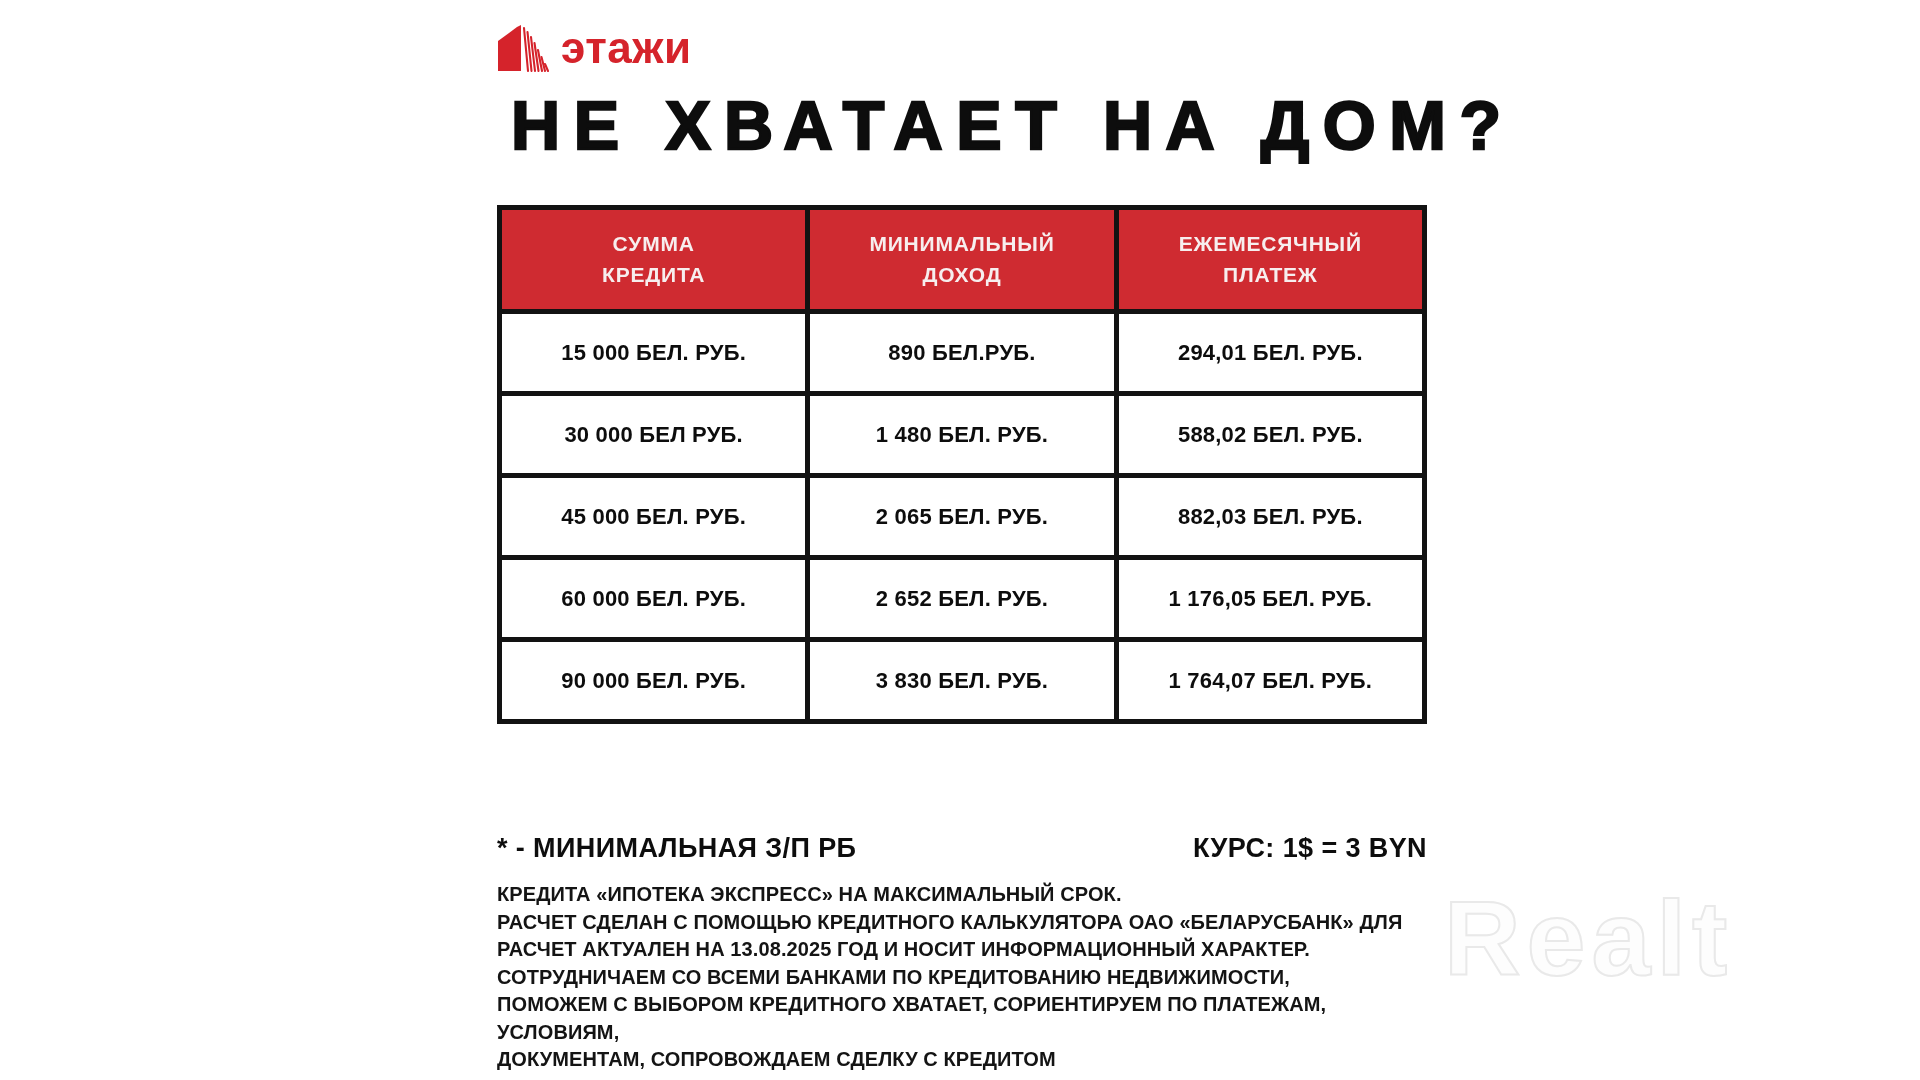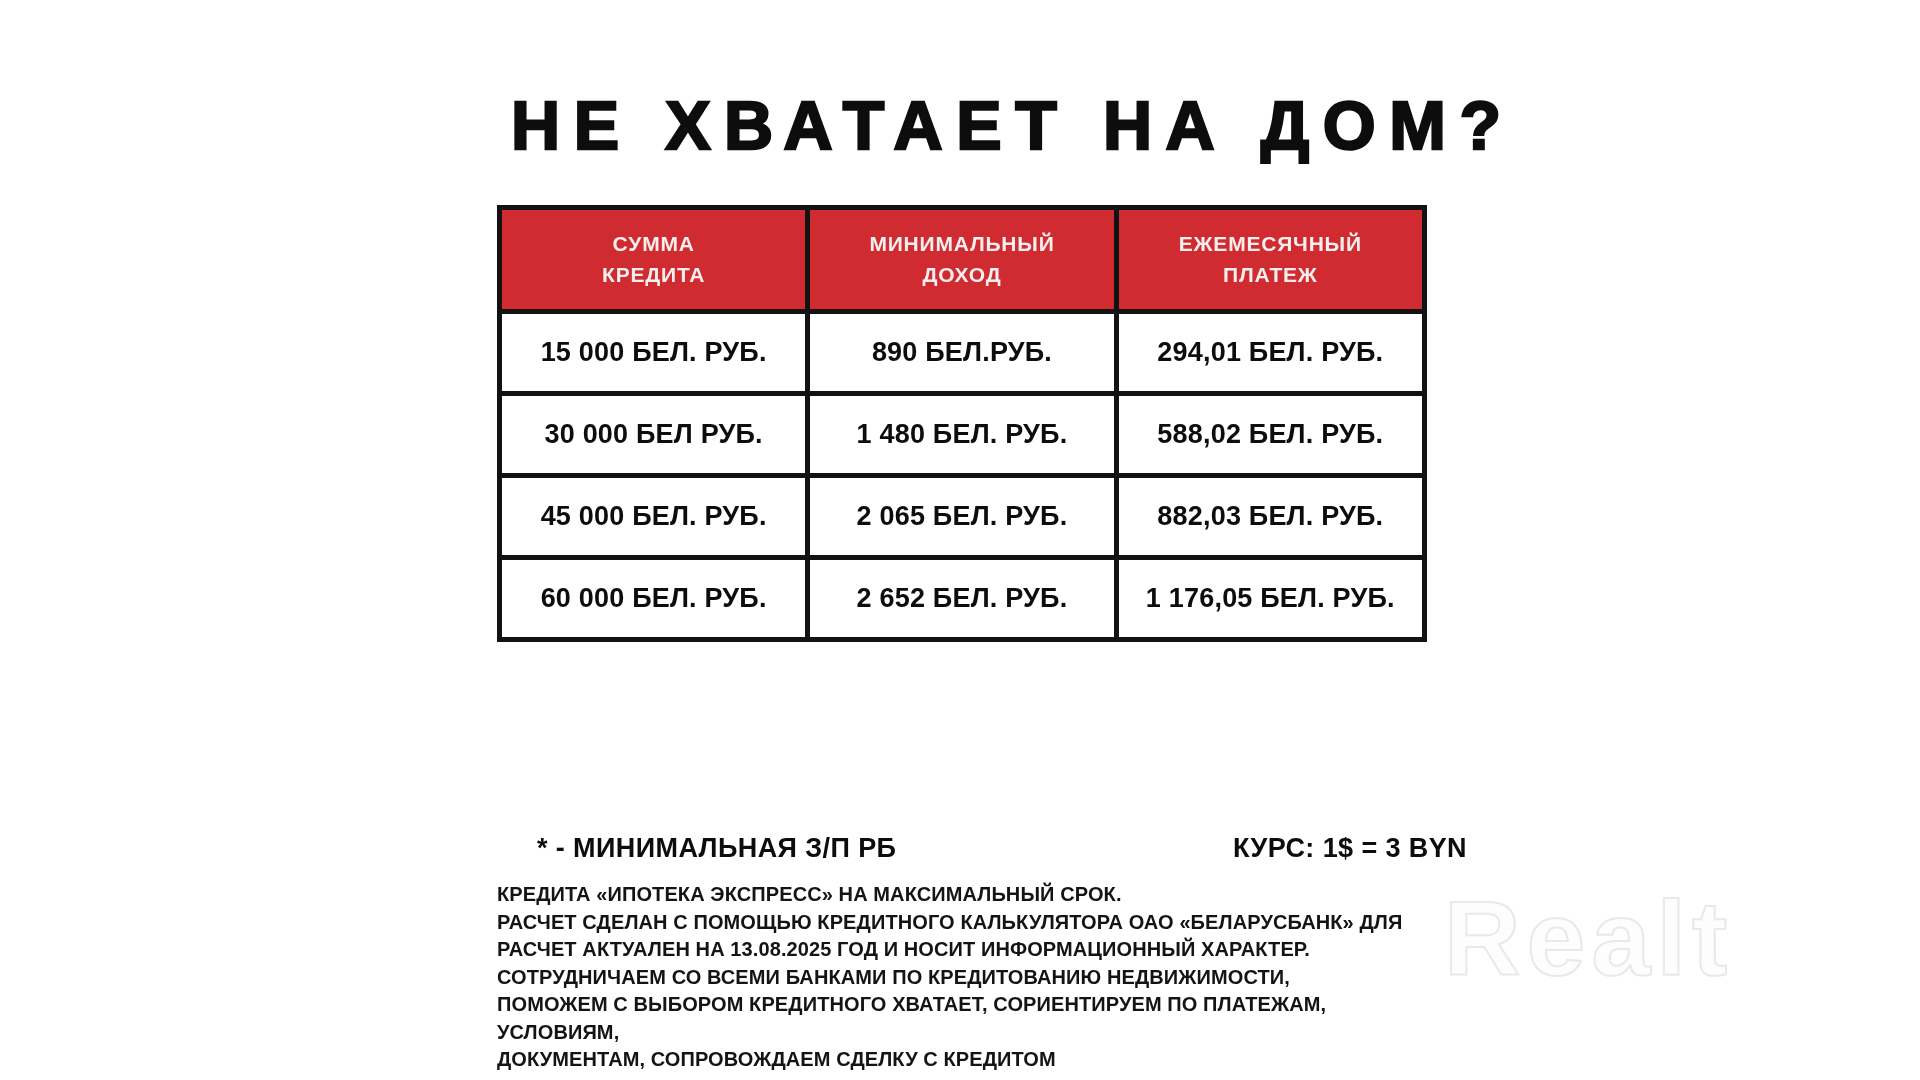"этажи" div.logo { html: none -> <div> <svg> <path></path> <g> <line></line> <line></line> <line></line> <line></line> <line></line> <line></line> <line></line> </g> </svg> <span>этажи</span> </div> }
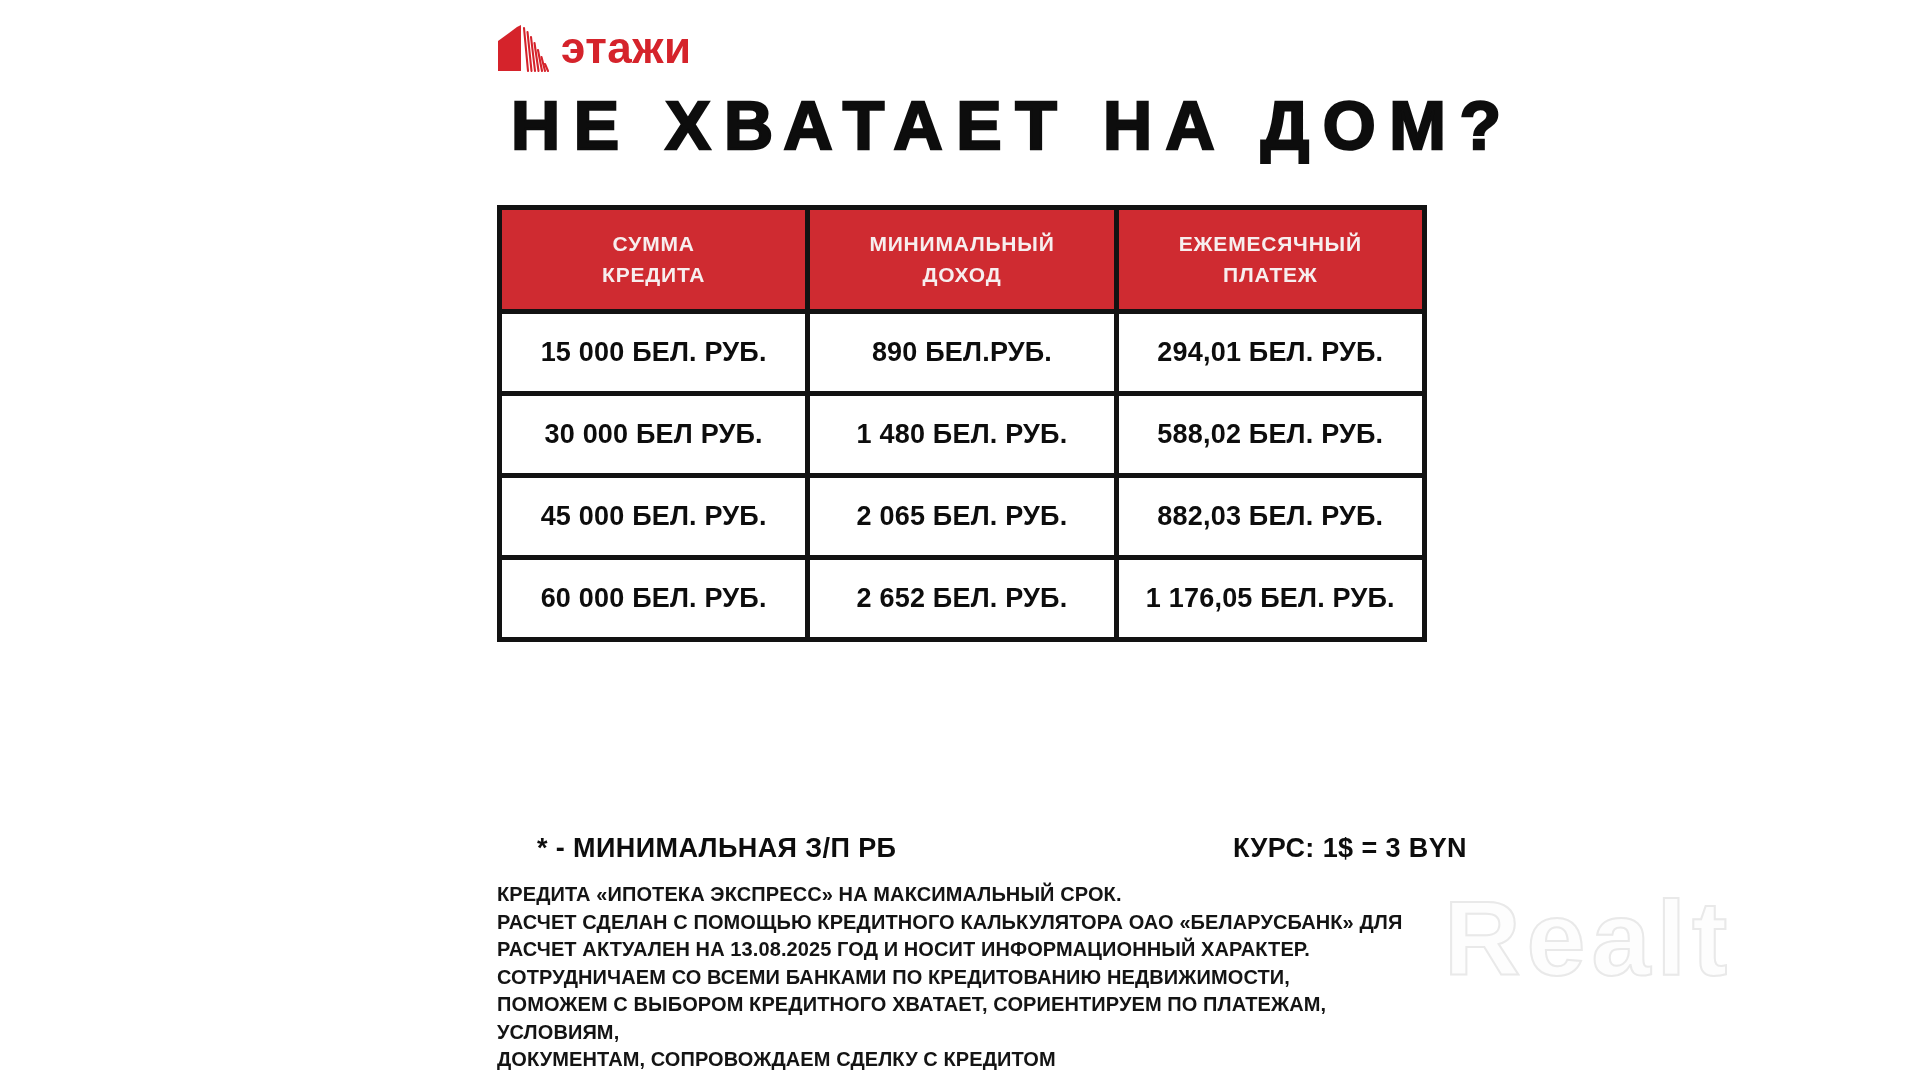"15 000 БЕЛ. РУБ." .credit-table td { font-size: 27px -> 22px }
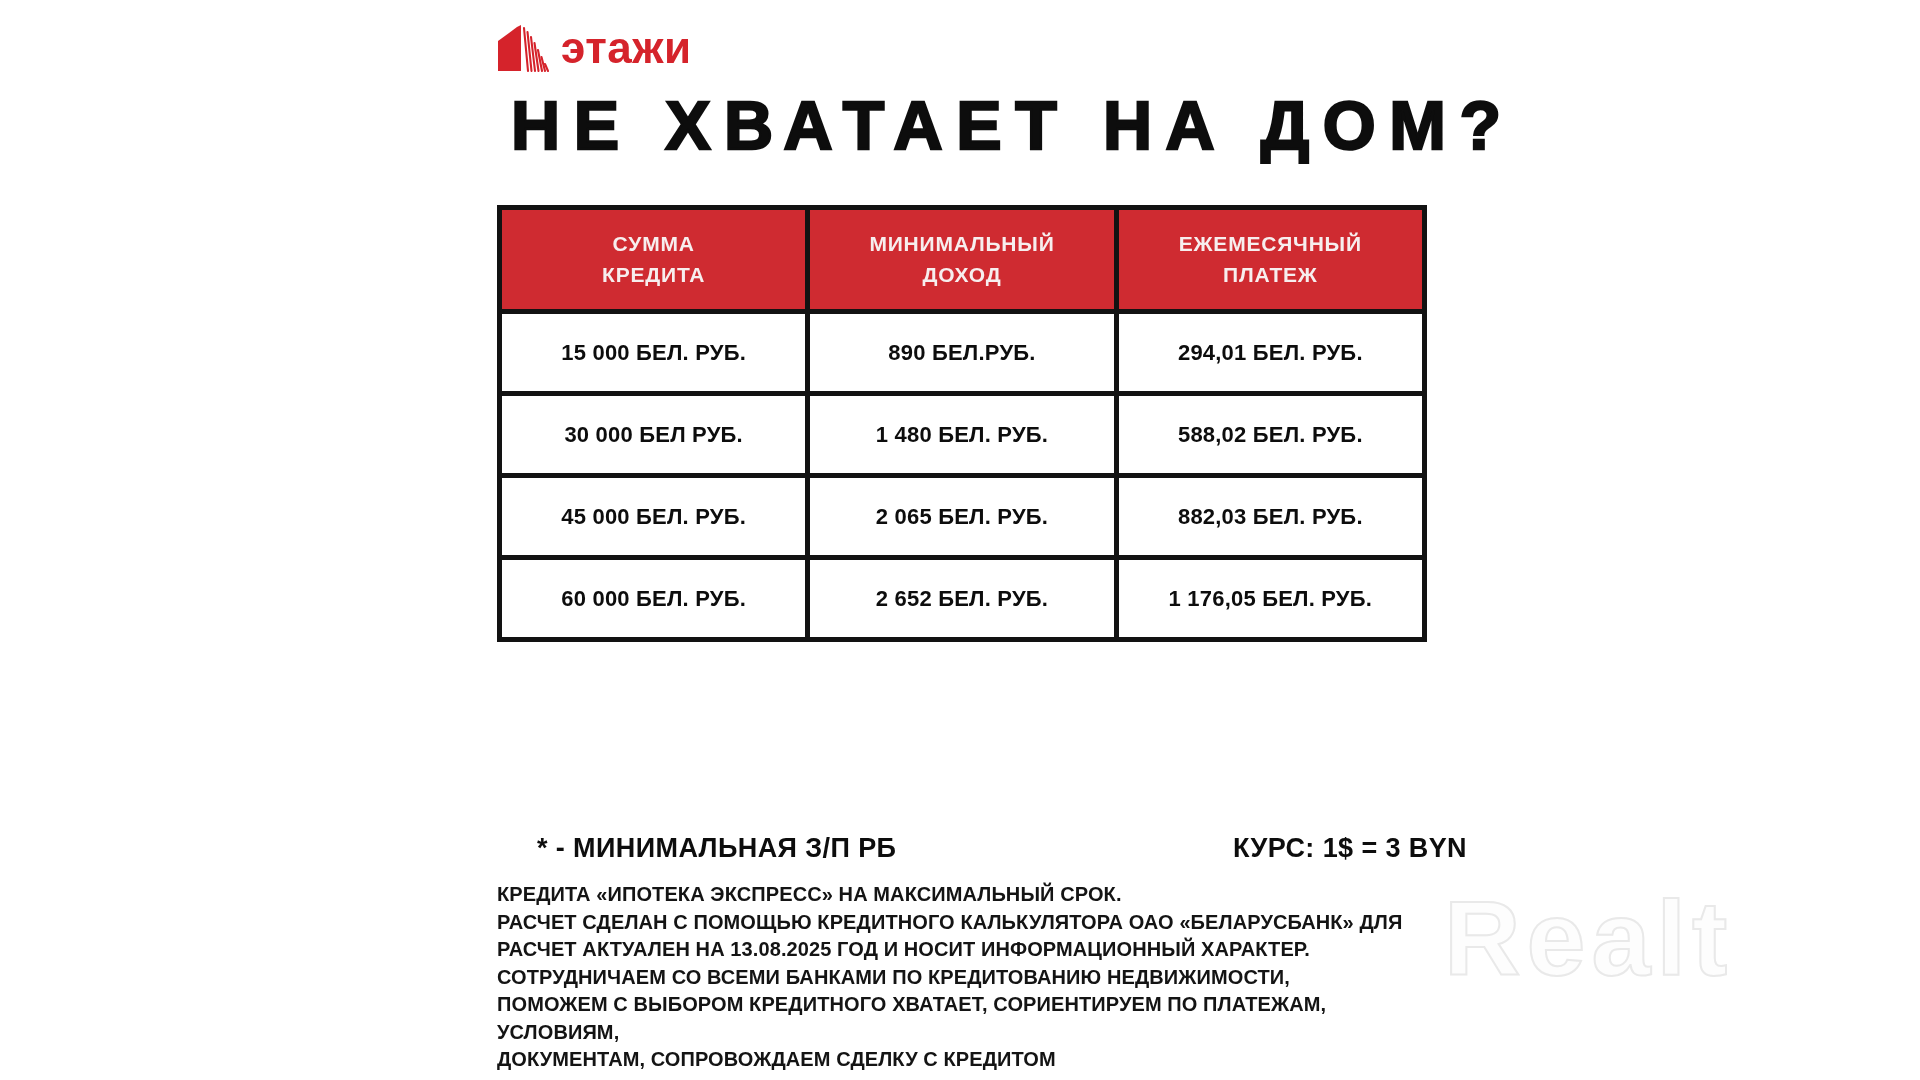"90 000 БЕЛ. РУБ." tr { html: none -> <tr> <td>90 000 БЕЛ. РУБ.</td> <td>3 830 БЕЛ. РУБ.</td> <td>1 764,07 БЕЛ. РУБ.</td> </tr> }
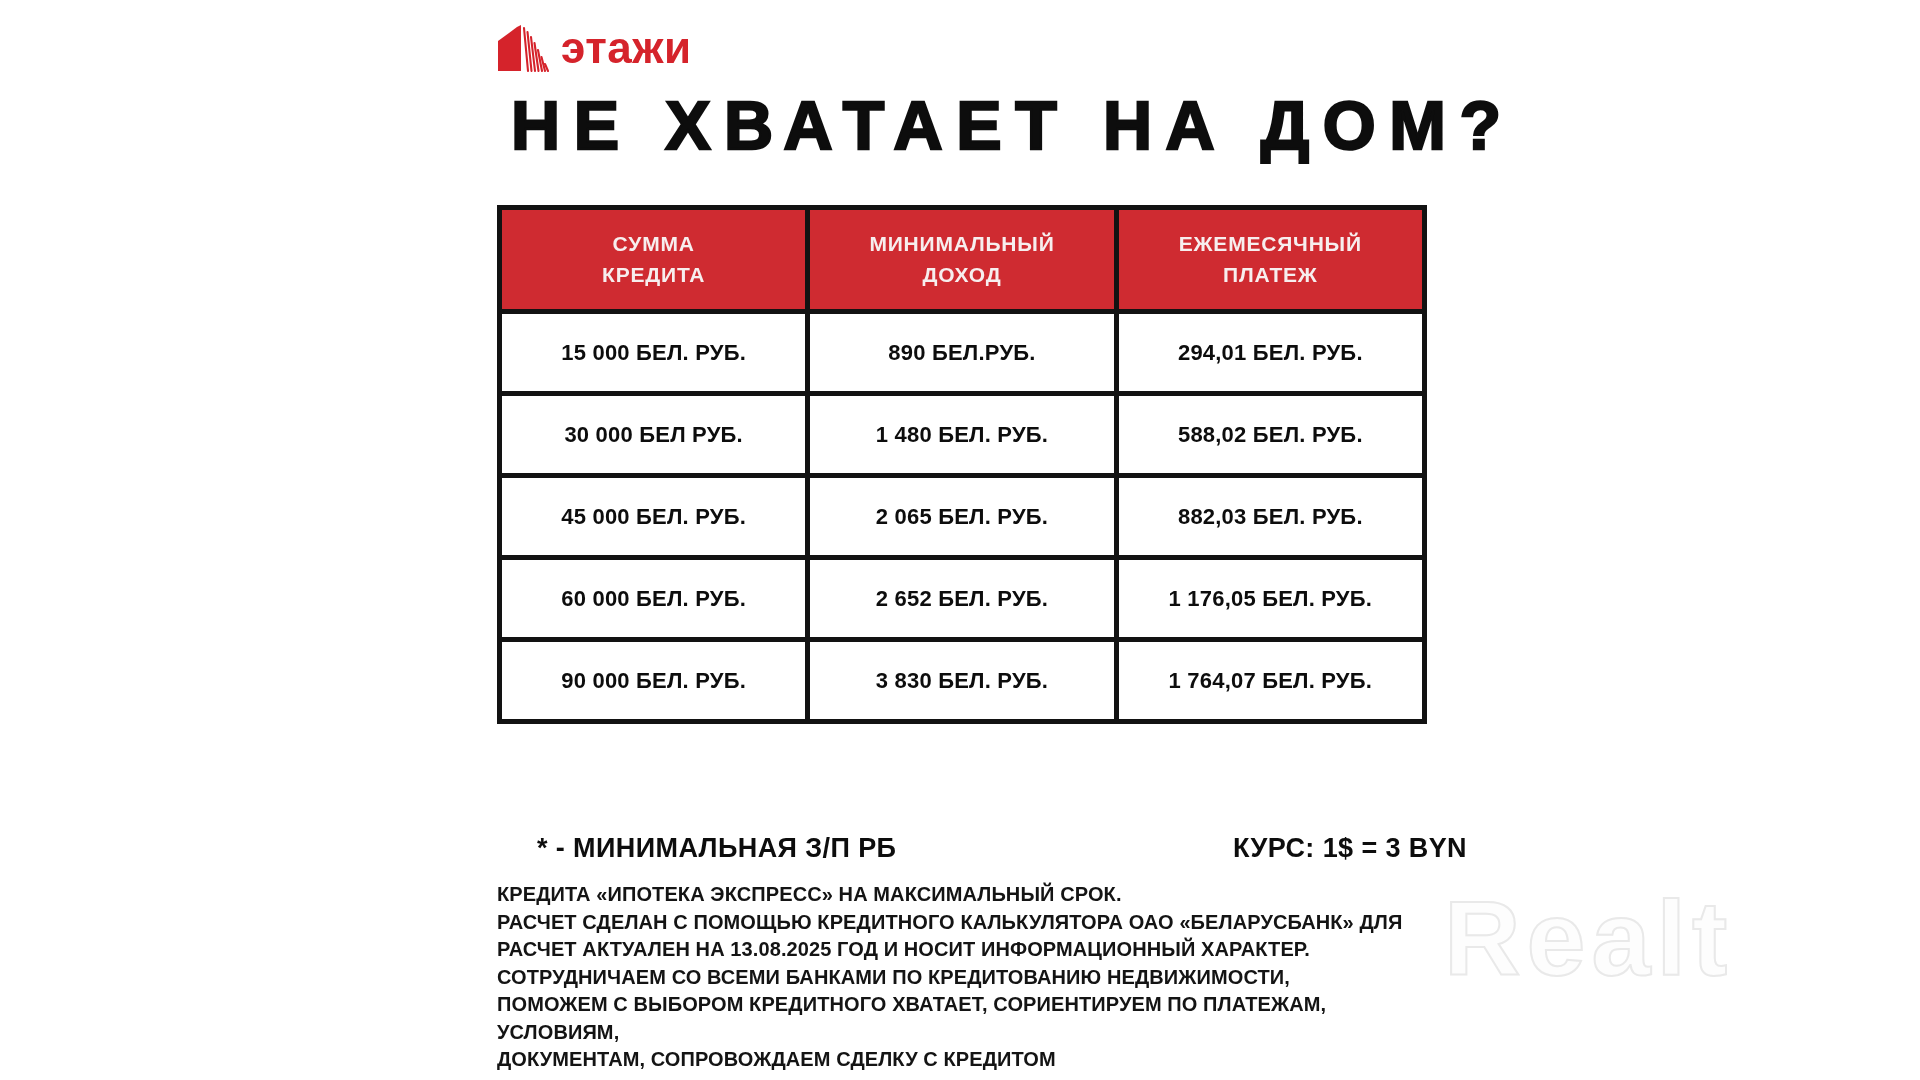"* - МИНИМАЛЬНАЯ З/П РБ" .notes { margin-left: 40px -> none }
